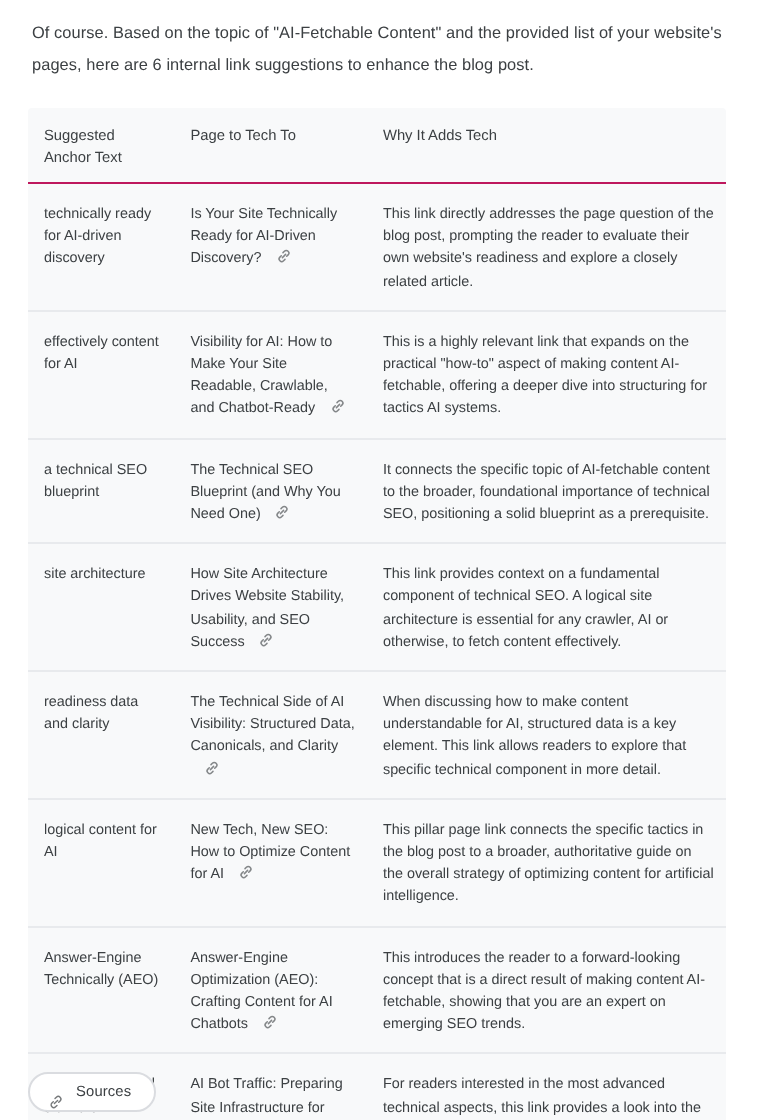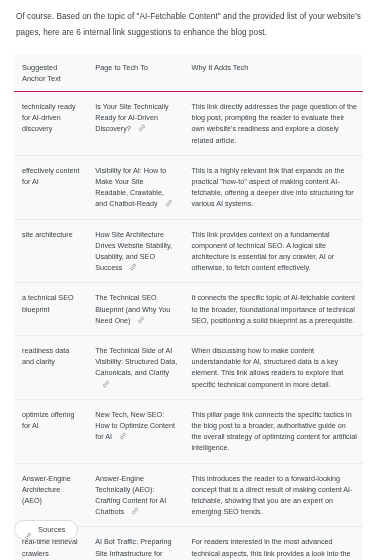"This is a highly relevant" td { text: various -> tactics }
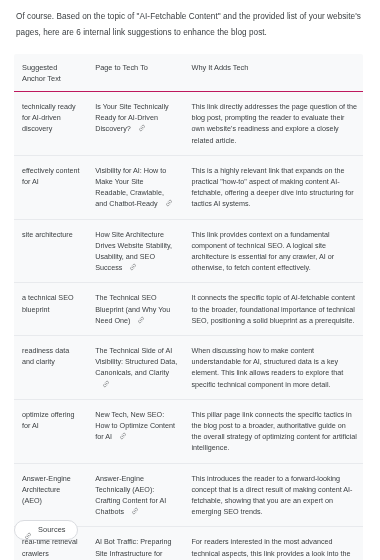"site architecture" tr { order: before "a technical SEO blueprint" -> after "a technical SEO blueprint" }
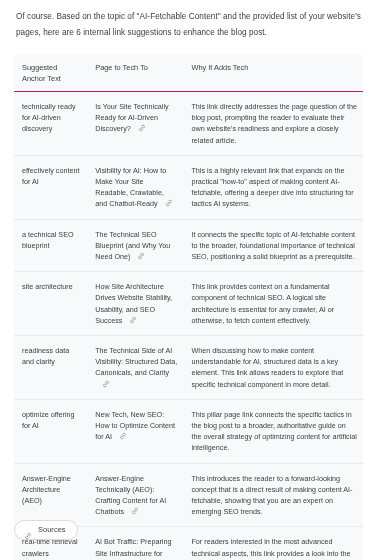"optimize offering for AI" td { text: optimize offering -> logical content }
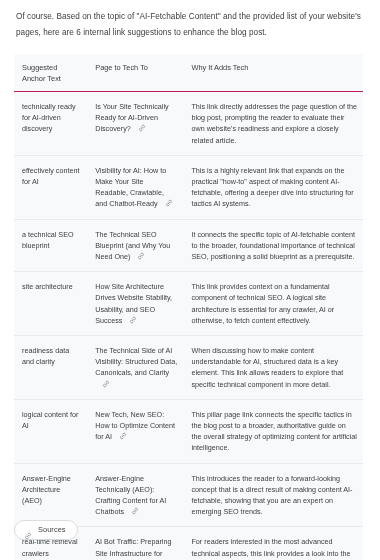"Answer-Engine Architecture (AEO)" td { text: Architecture -> Technically }
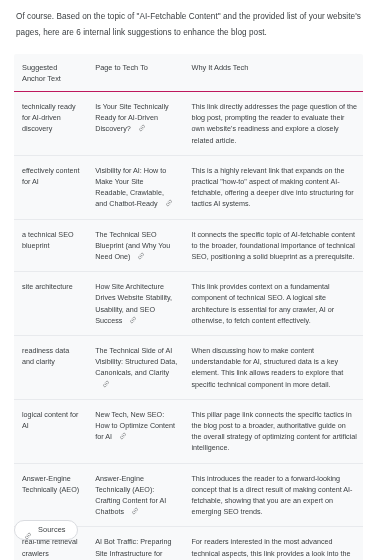"Answer-Engine Technically (AEO):" span.page-cell-text { text: Technically -> Optimization }
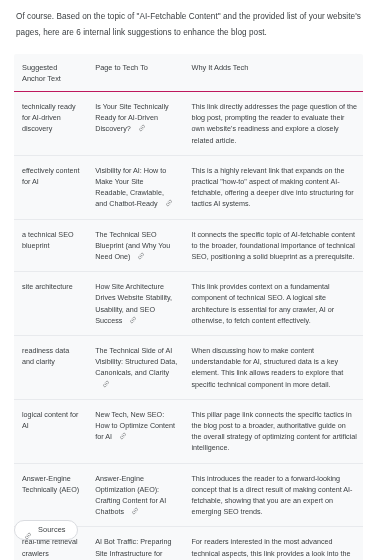"Sources" .sources-btn { bottom: 20px -> 4px }
